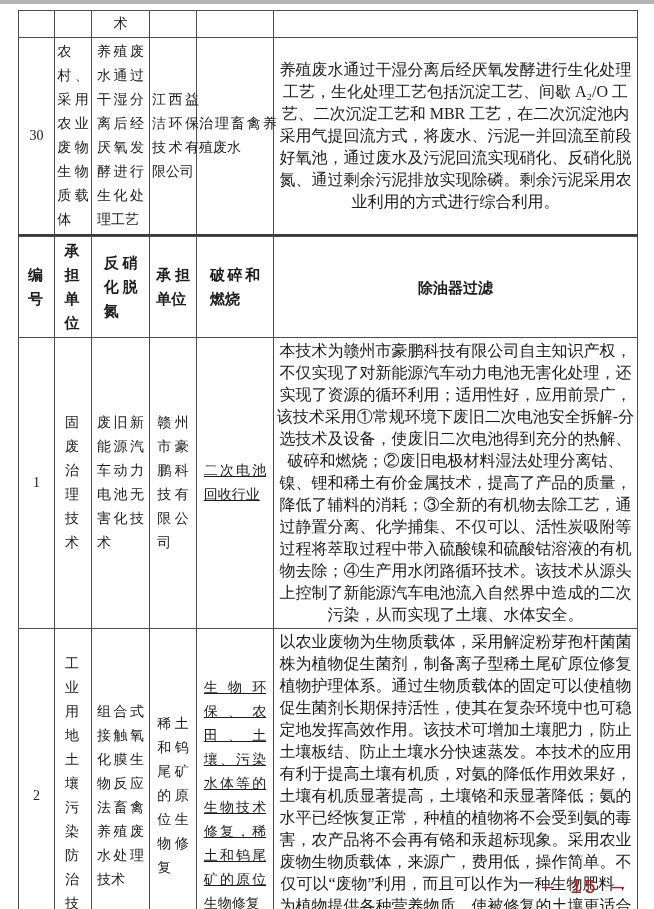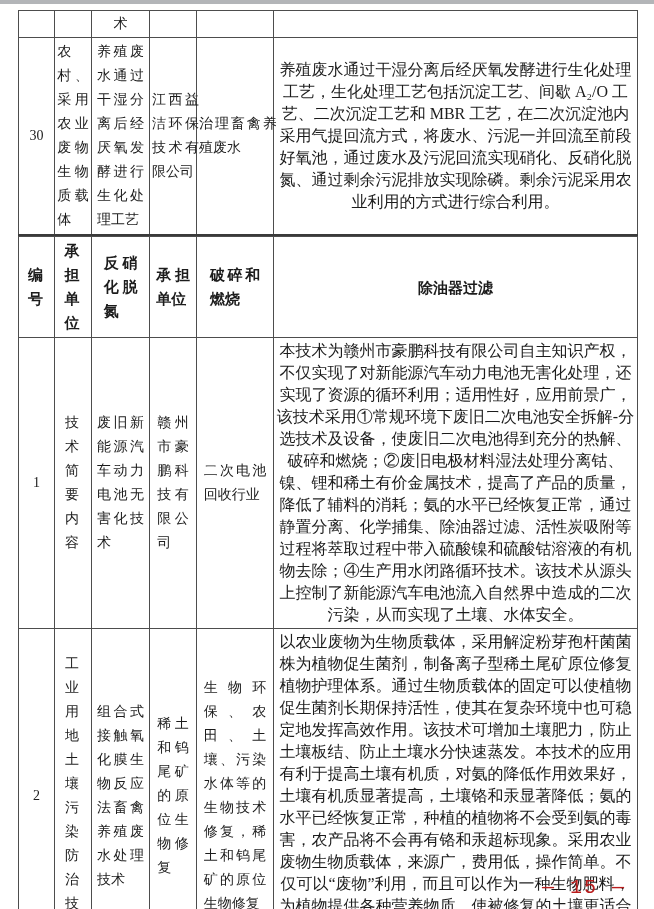"本技术为赣州市豪鹏科技有限公司自主知识产权，不仅实现了对新能源汽车动力电池无害化" td.desc { text: 氨的水平已经恢复正常，通过静置分离、化学捕集、除油器过滤 -> ③全新的有机物去除工艺，通过静置分离、化学捕集、不仅可以 }
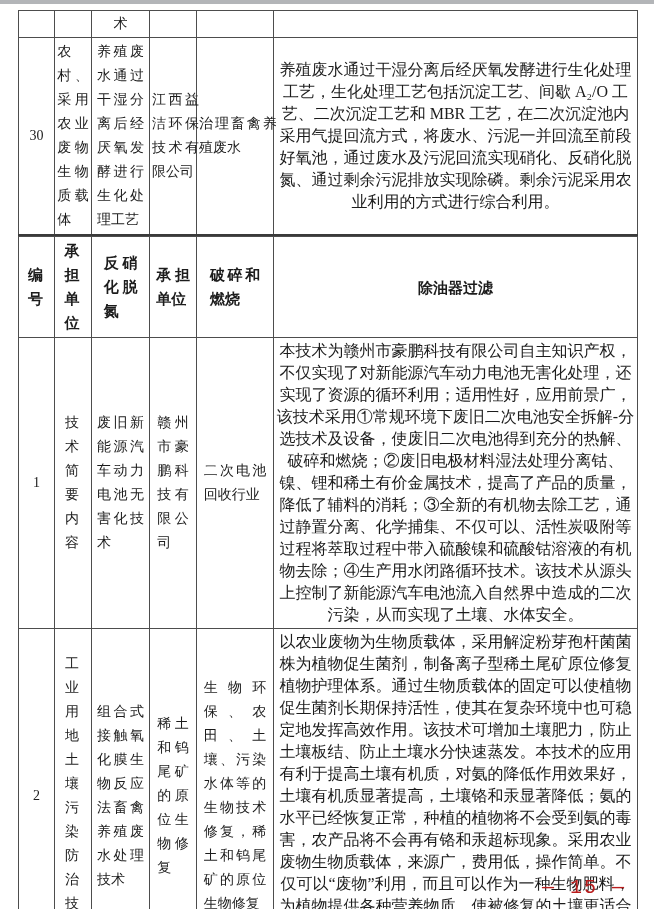"技术简要内容" span.vcell { text: 技术简要内容 -> 固废治理技术 }
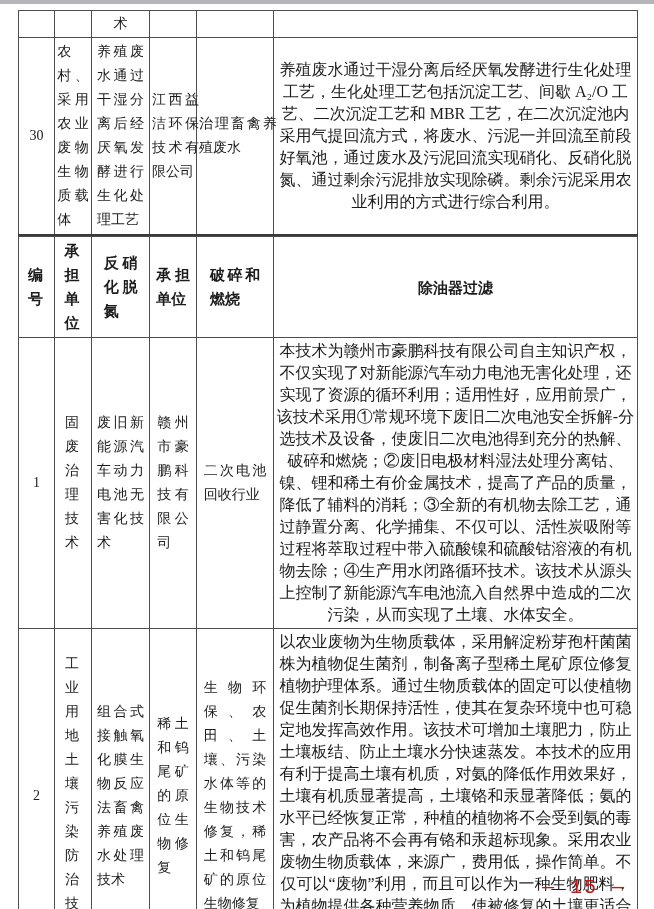"二次电池回收行业" .w4 { text-decoration: none -> underline }
